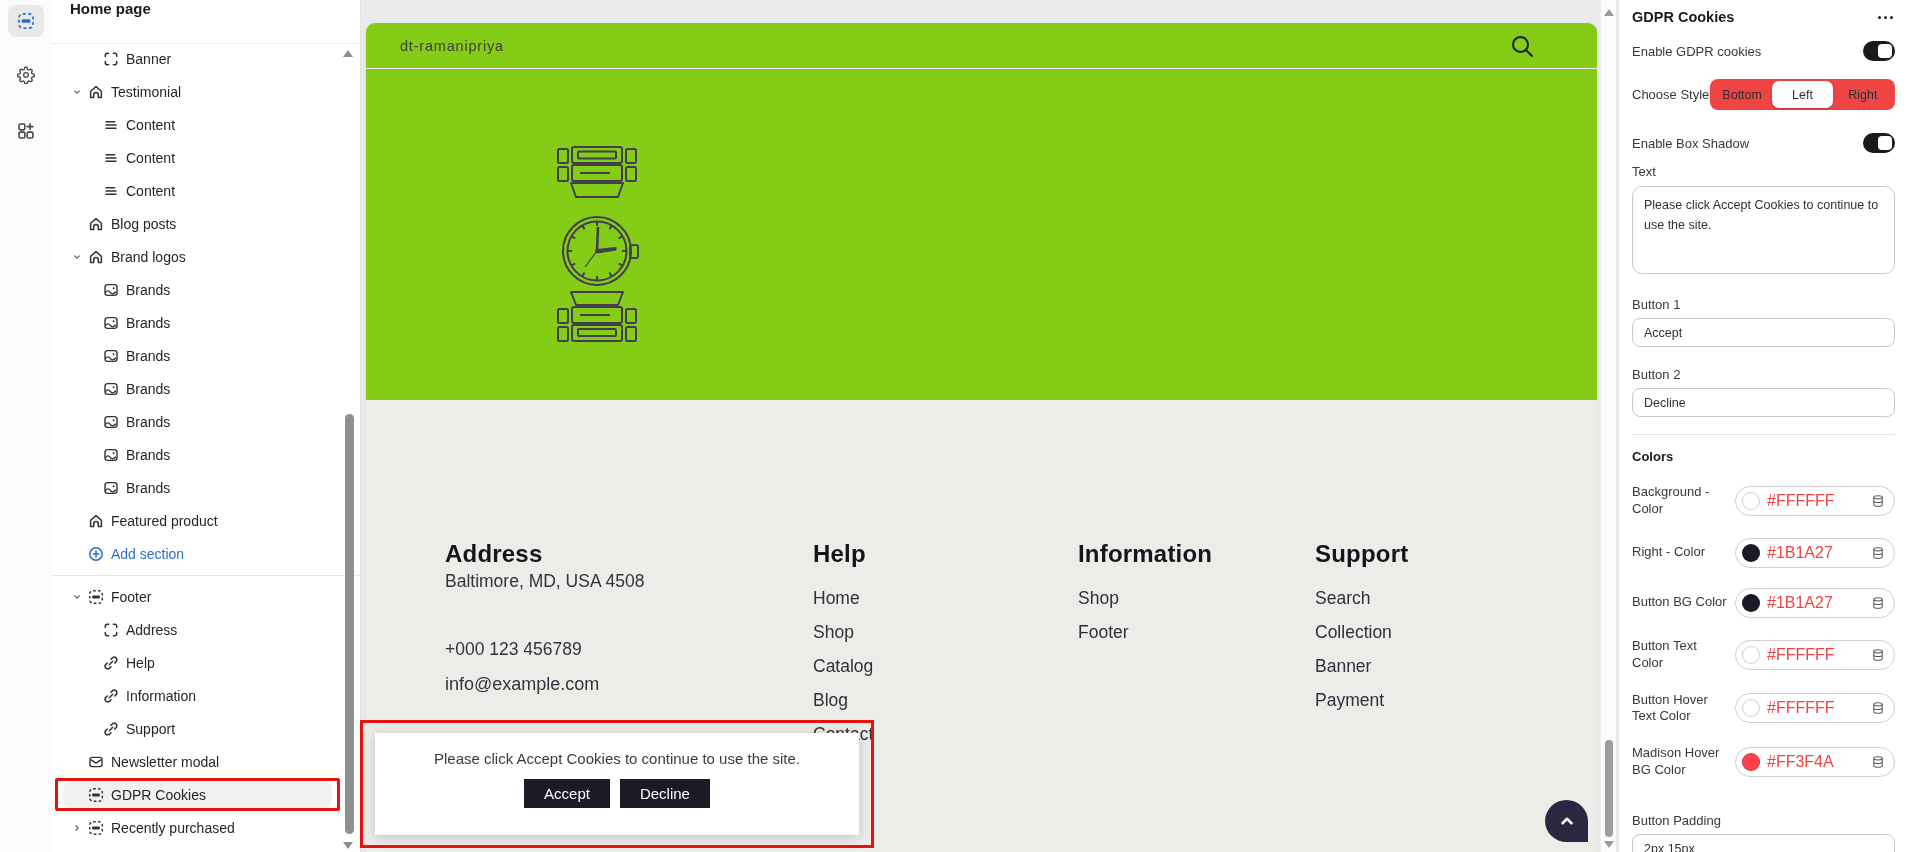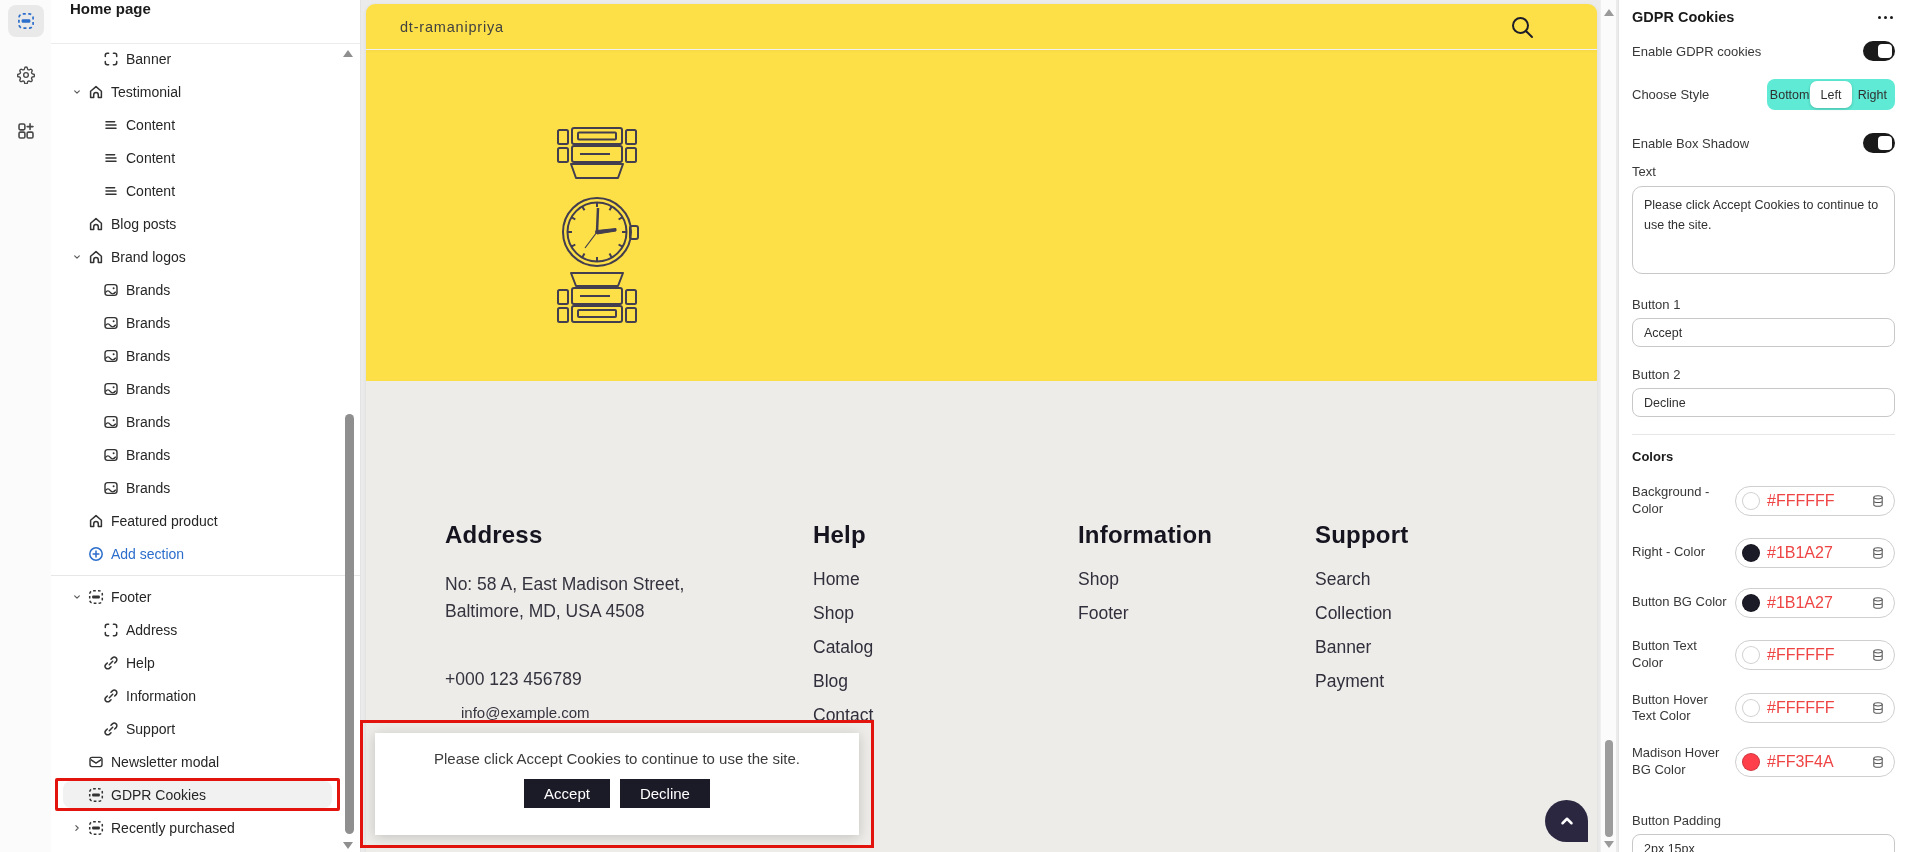"dt-ramanipriya" .preview-card { background: #fde047 -> #84cc16; top: 4px -> 23px }
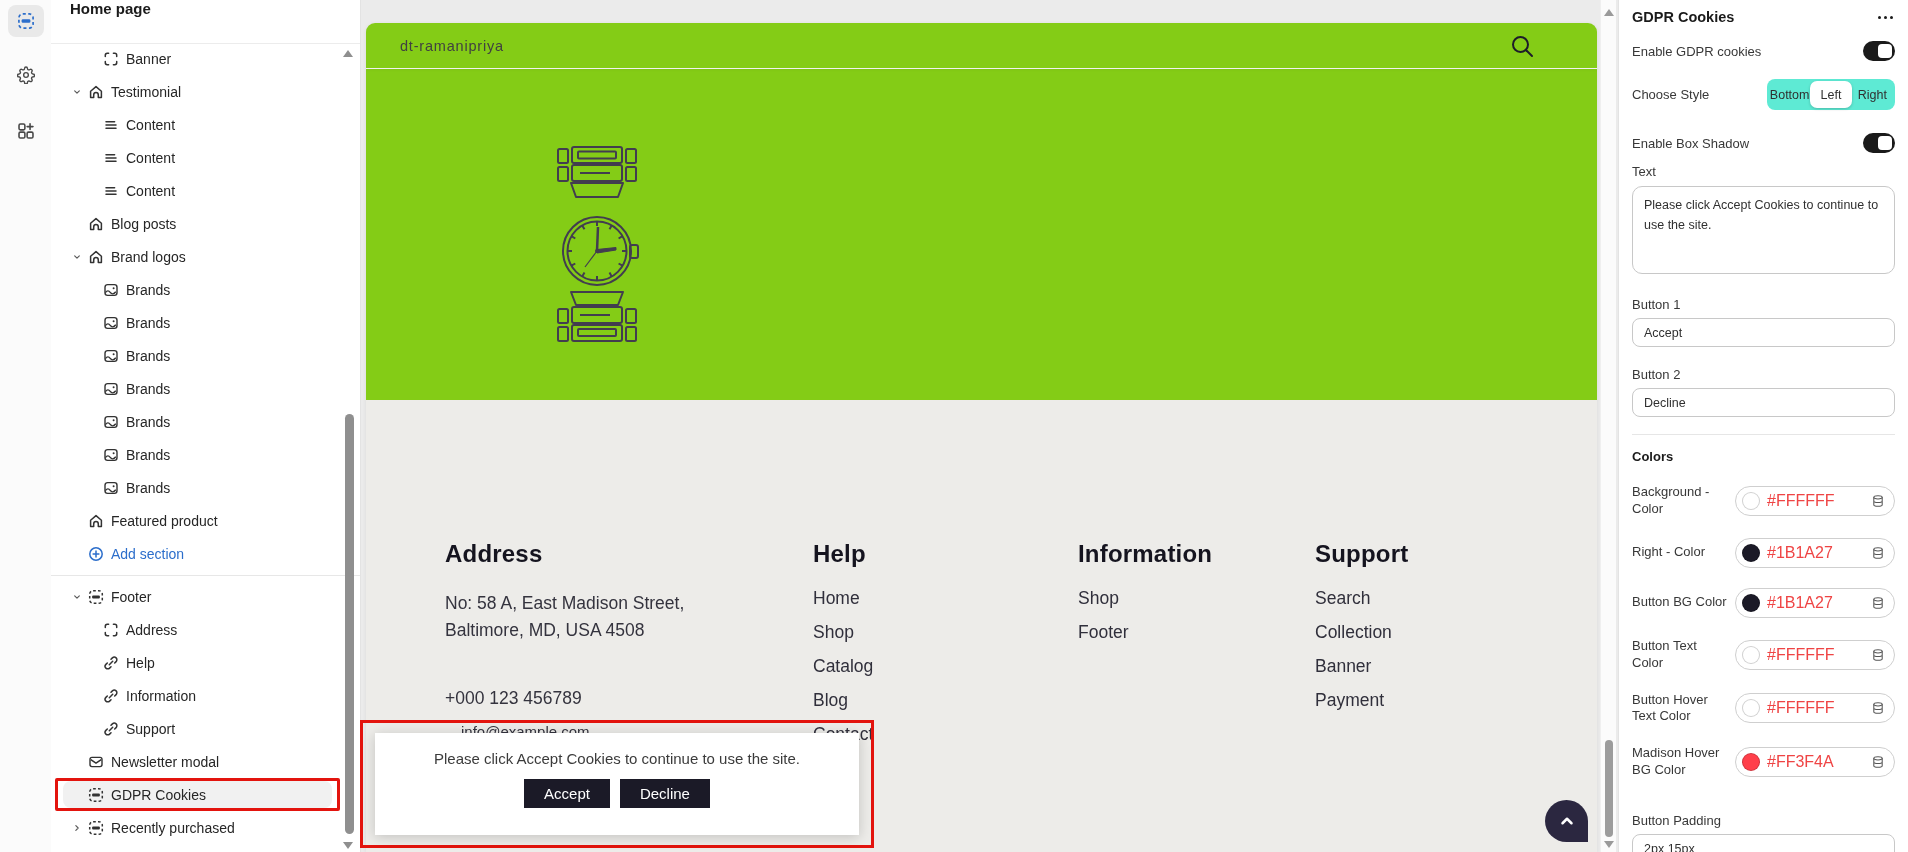"Bottom" .seg { background: #5eead4 -> #ef4444; width: 128px -> 185px }
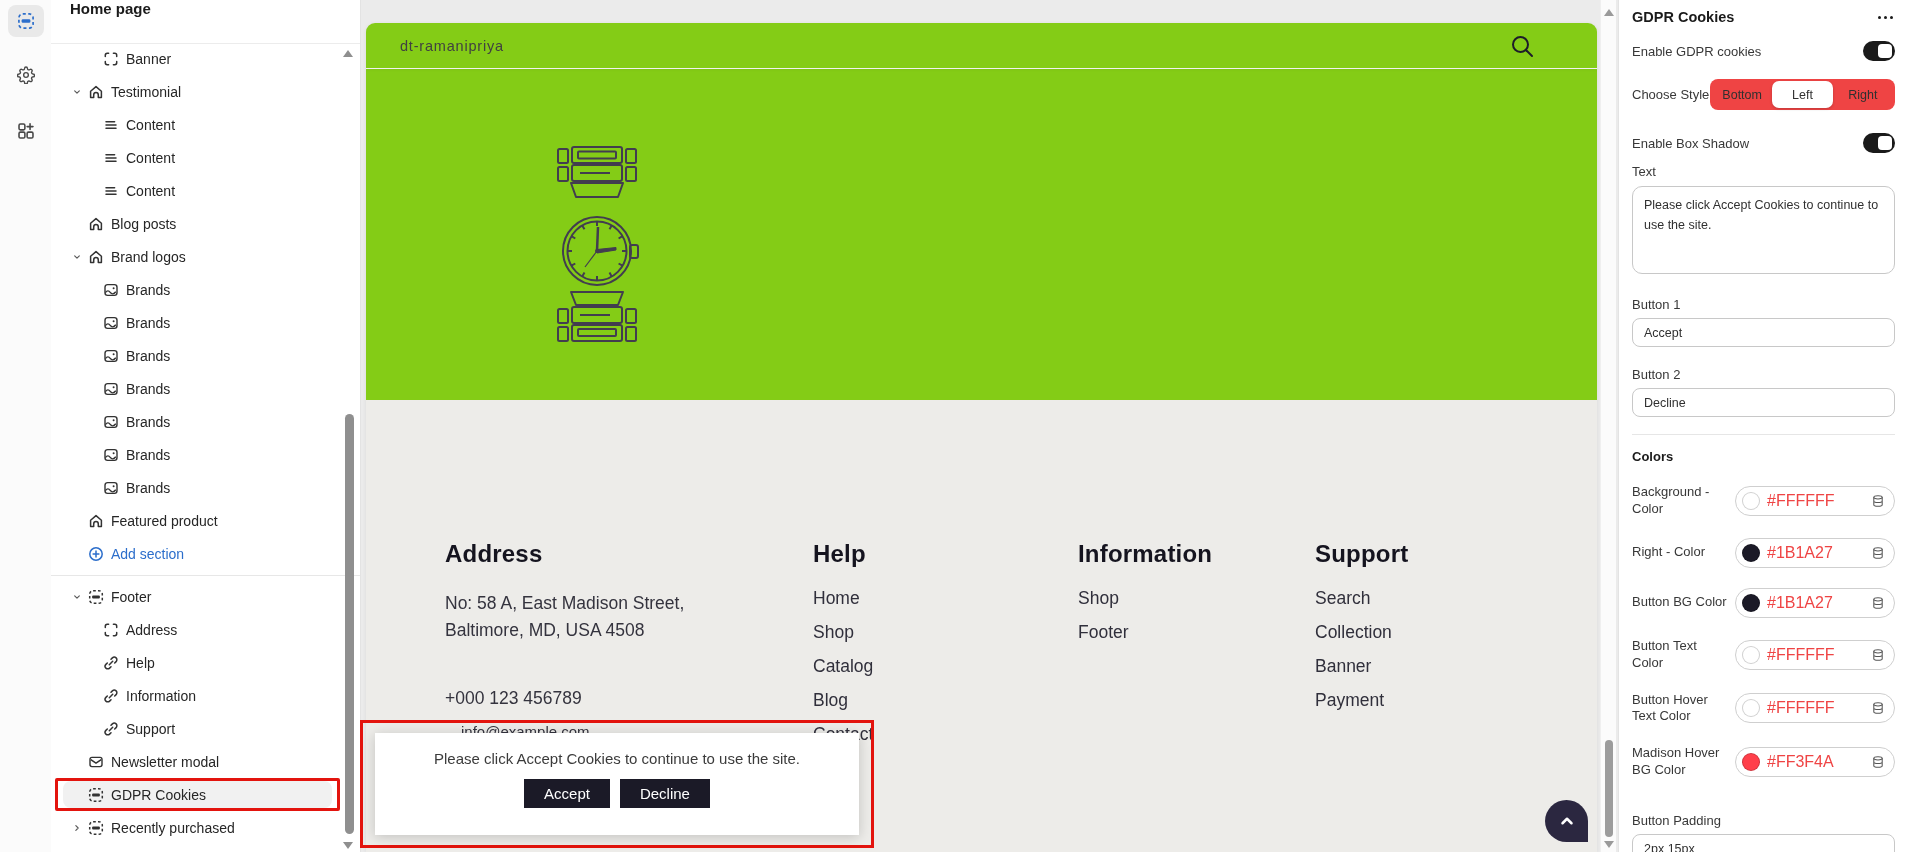"No: 58 A, East Madison" p.aline { html: <p>No: 58 A, East Madison Street,</p> -> none }
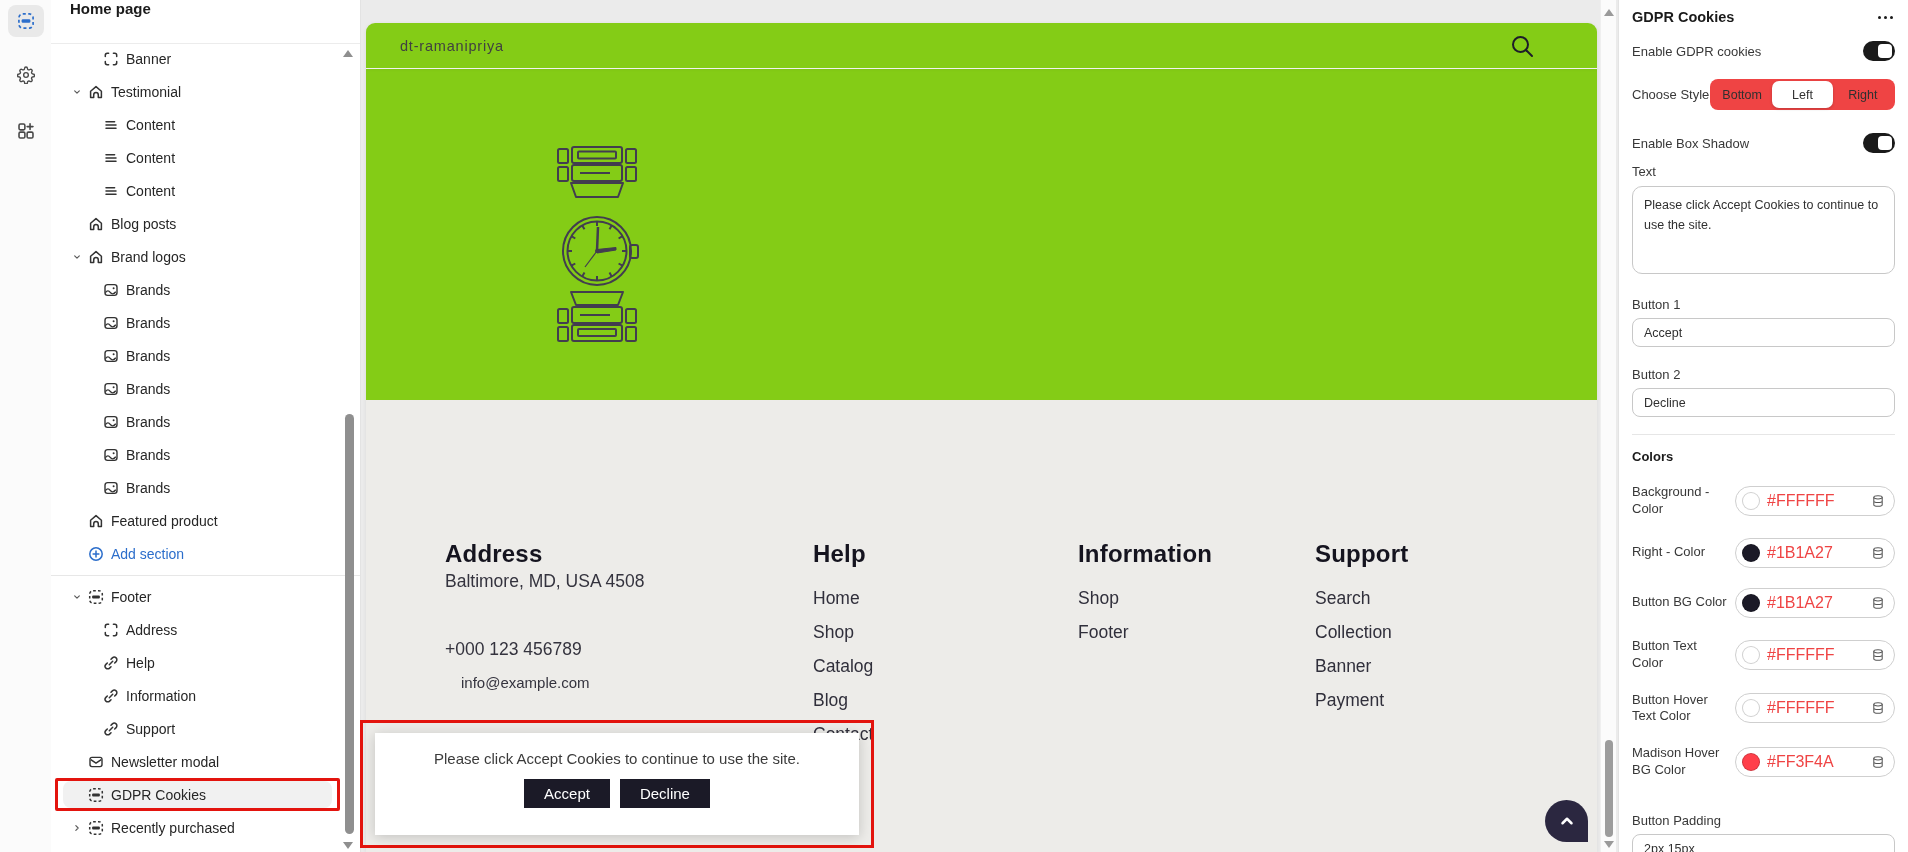"info@example.com" .femail { font-size: 15px -> 18px; margin: 14px 0 0 16px -> 14px 0 0 0 }
